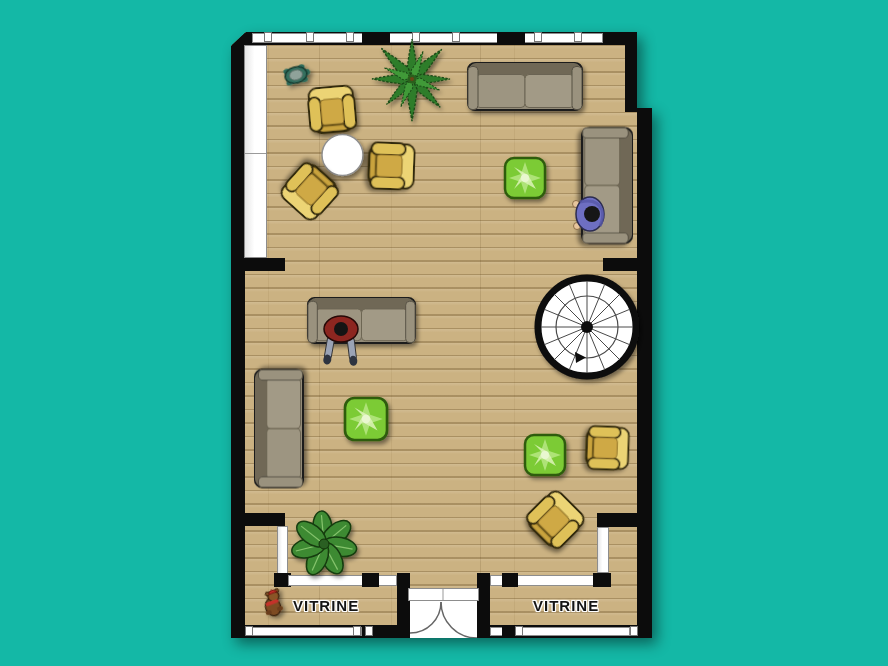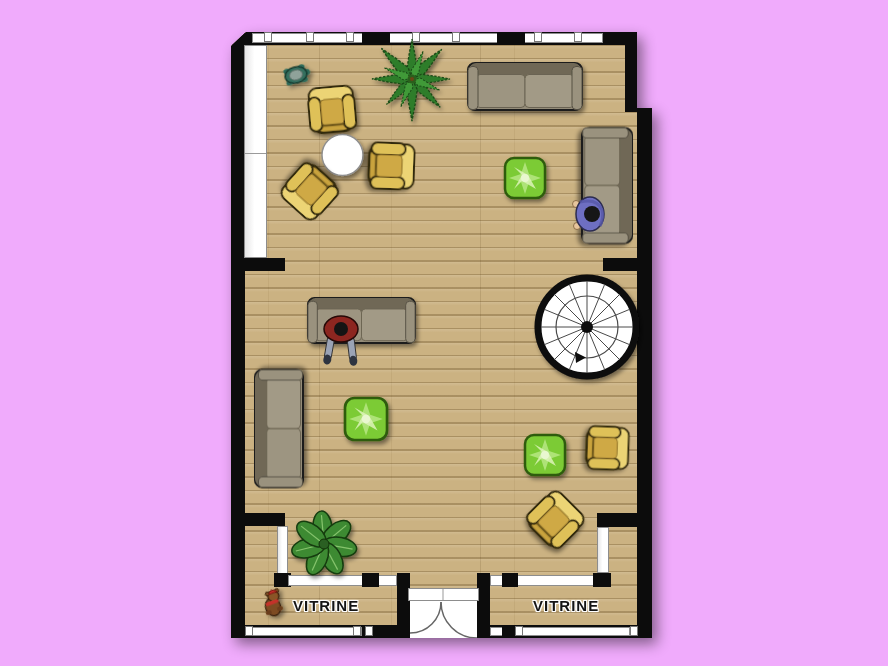"VITRINE" .stage { background: #f0abfc -> #14b8a6 }
